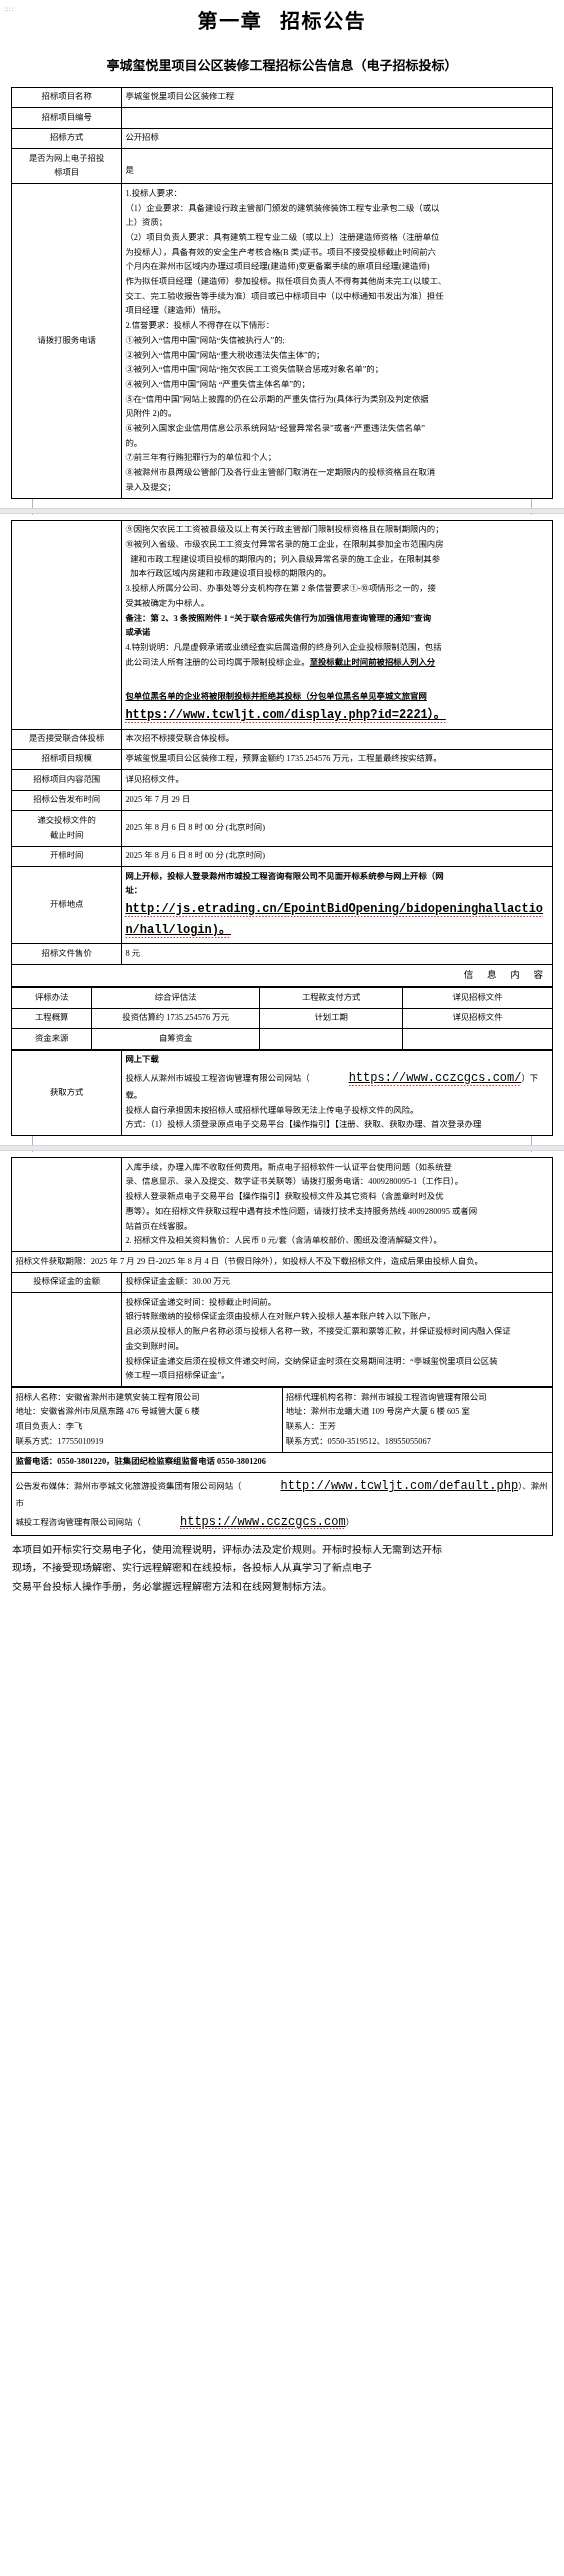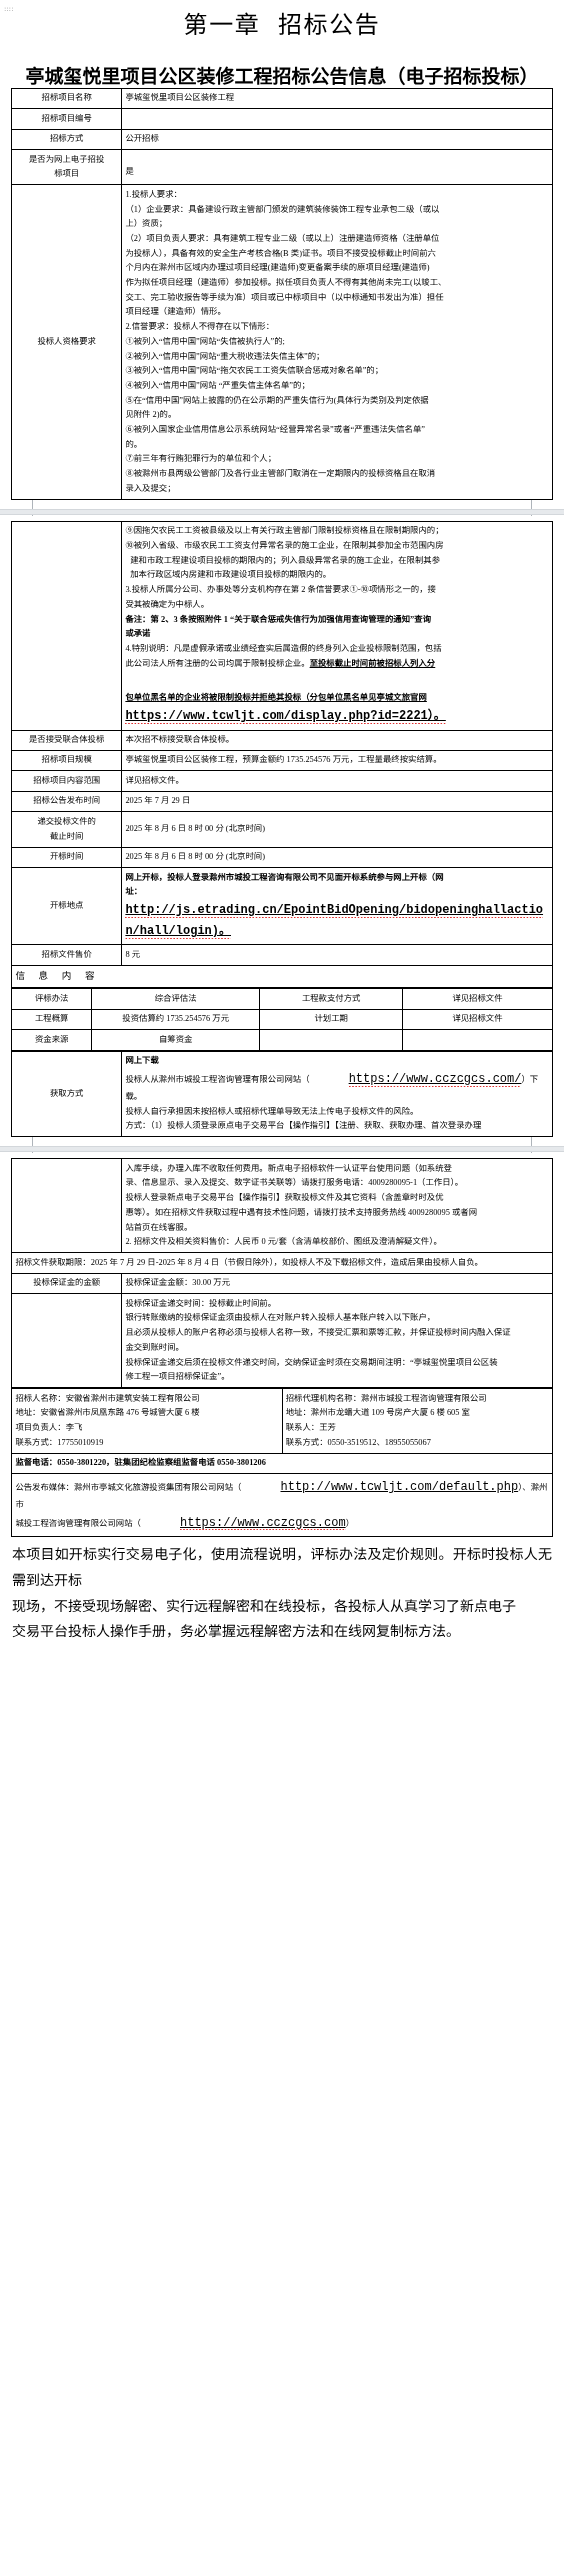"第一章 招标公告" .chapter-title { font-size: 24px -> 20px; font-weight: normal -> bold }
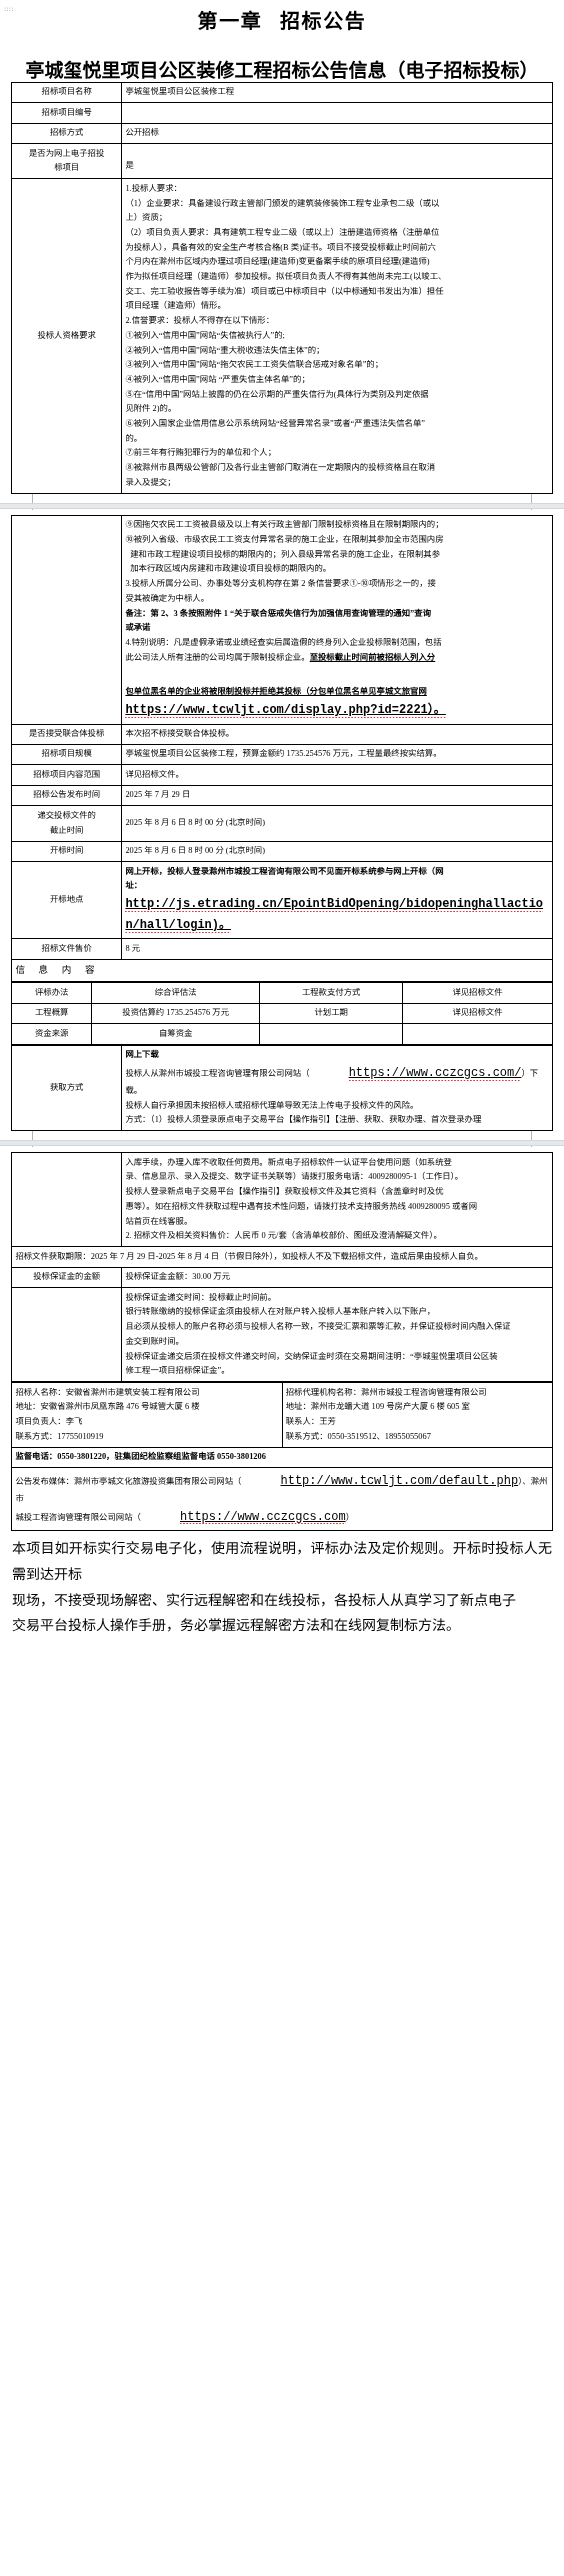"亭城玺悦里项目公区装修工程招标公告信息（电子招标投标）" .doc-title { font-size: 19px -> 13px; margin: 21px 0 0 0 -> 21px 0 13px 0 }
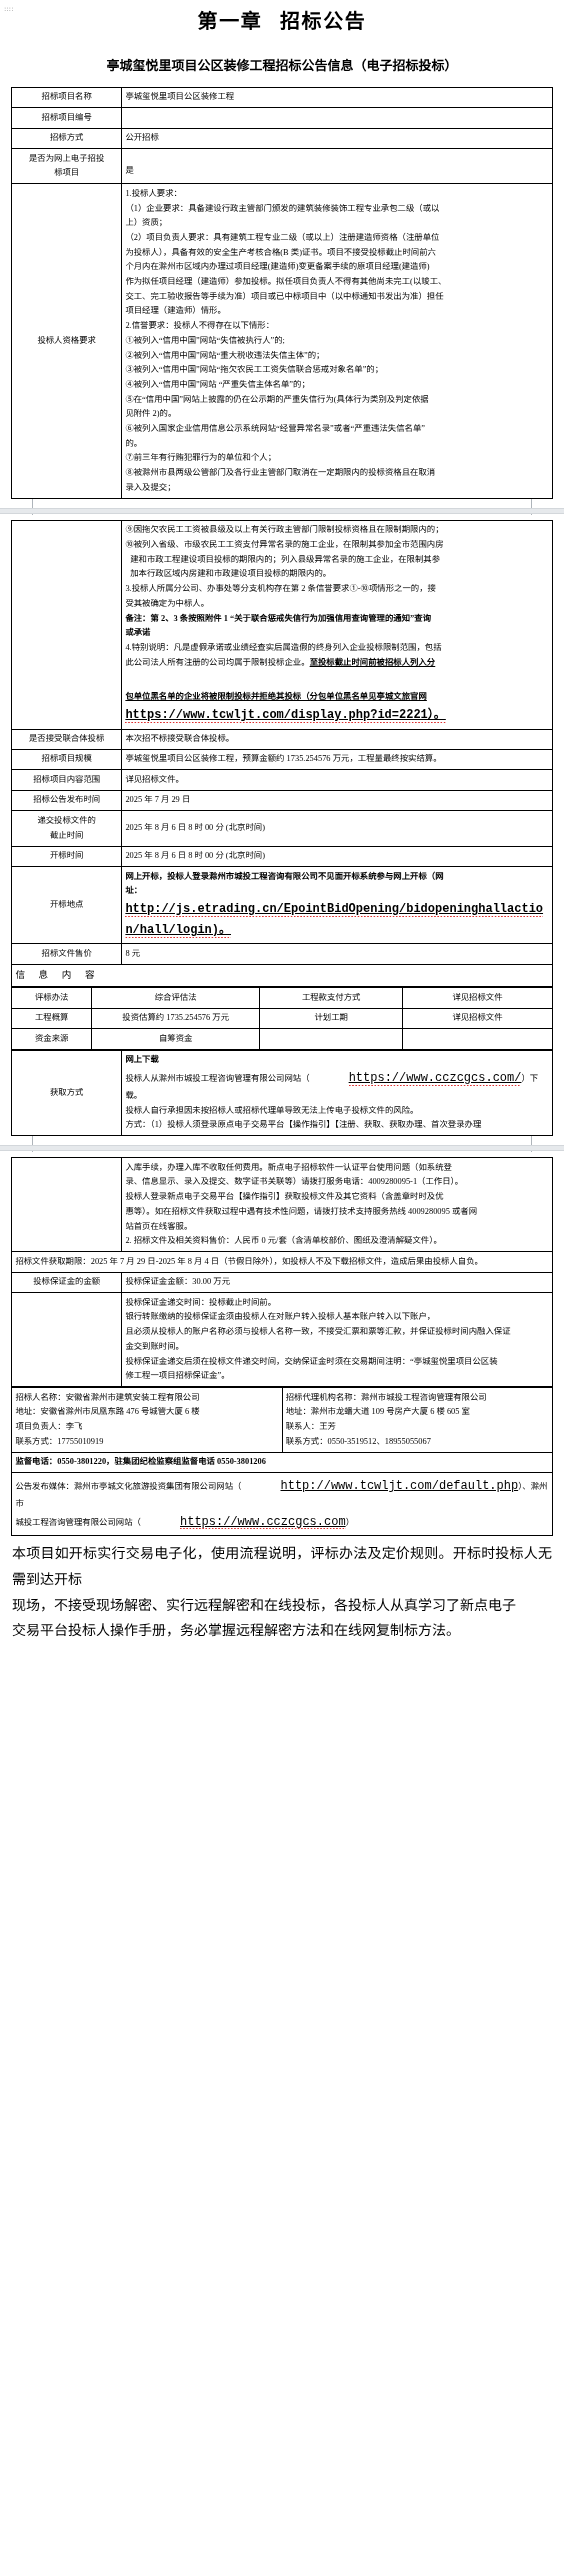"投标人资格要求" td.label { text: 投标人资格要求 -> 请拨打服务电话 }
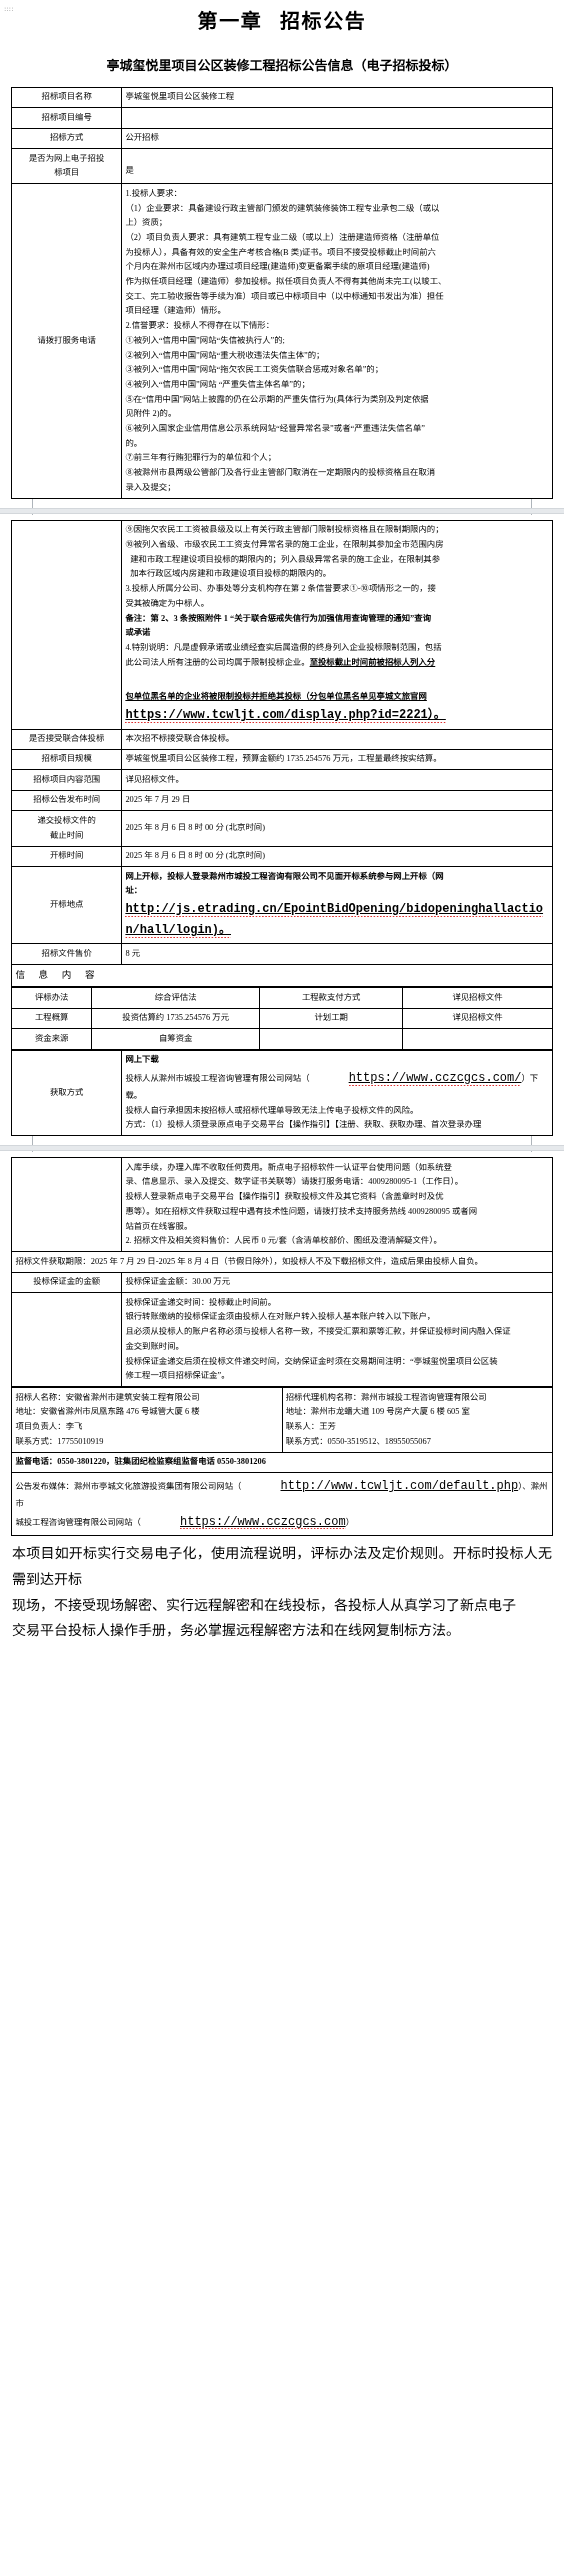"信 息 内 容" .infohdr { text-align: left -> right }
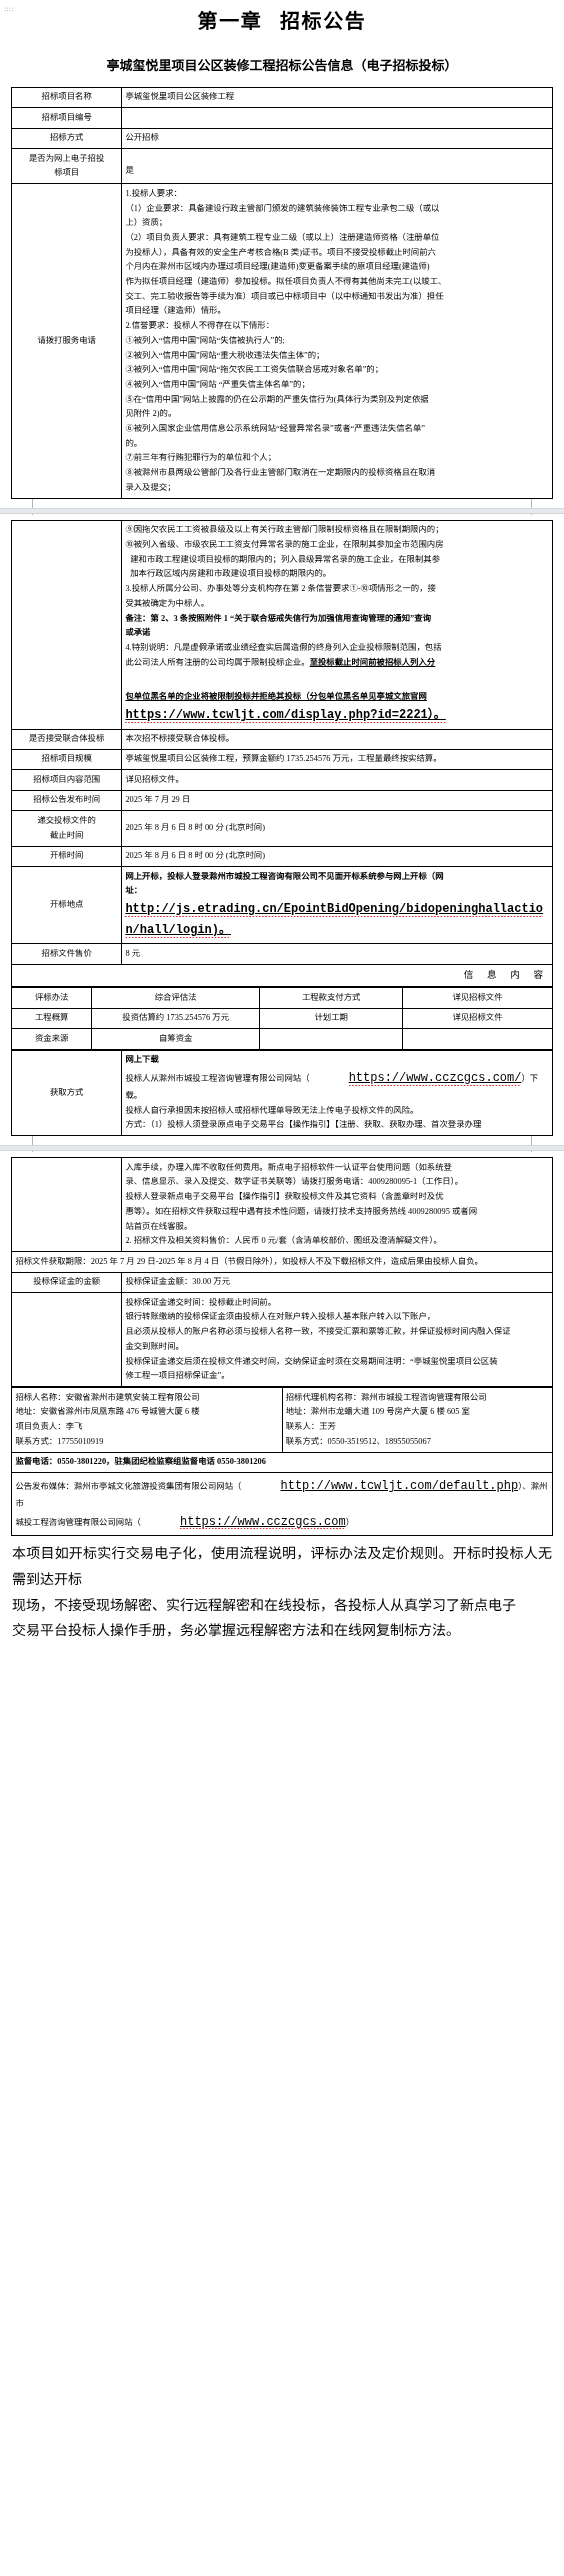"本项目如开标实行交易电子化，使用流程说明，评标办法及定价规则。开标时投标人无需到" .footnote { font-size: 14px -> 10px }
